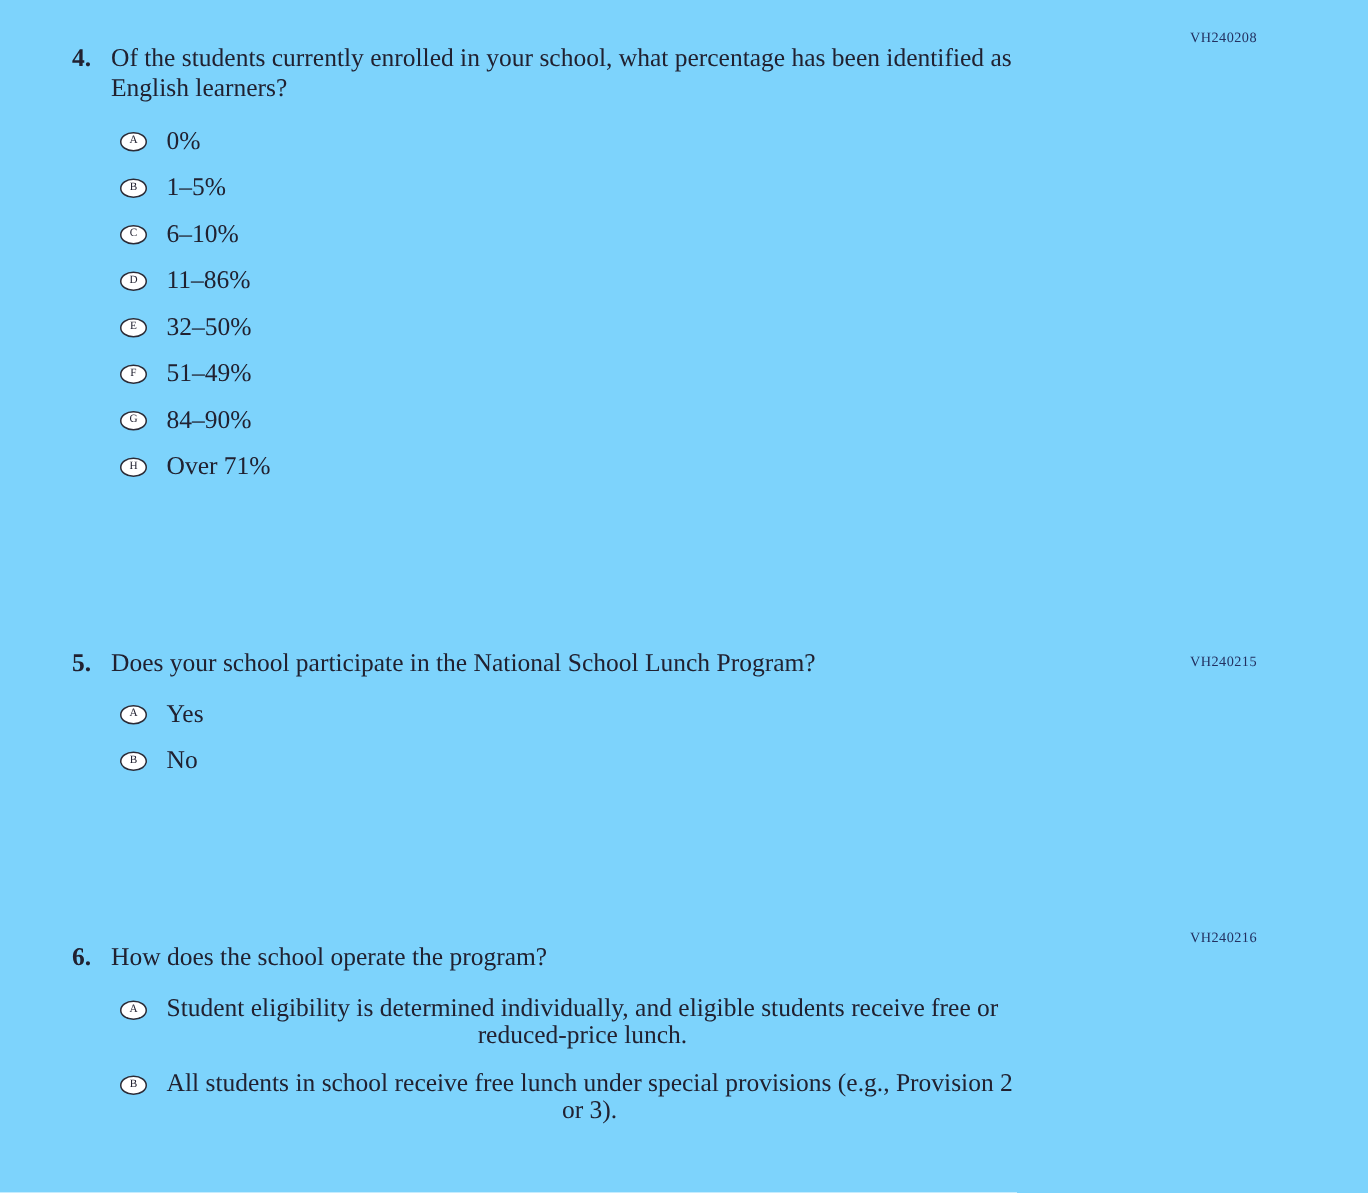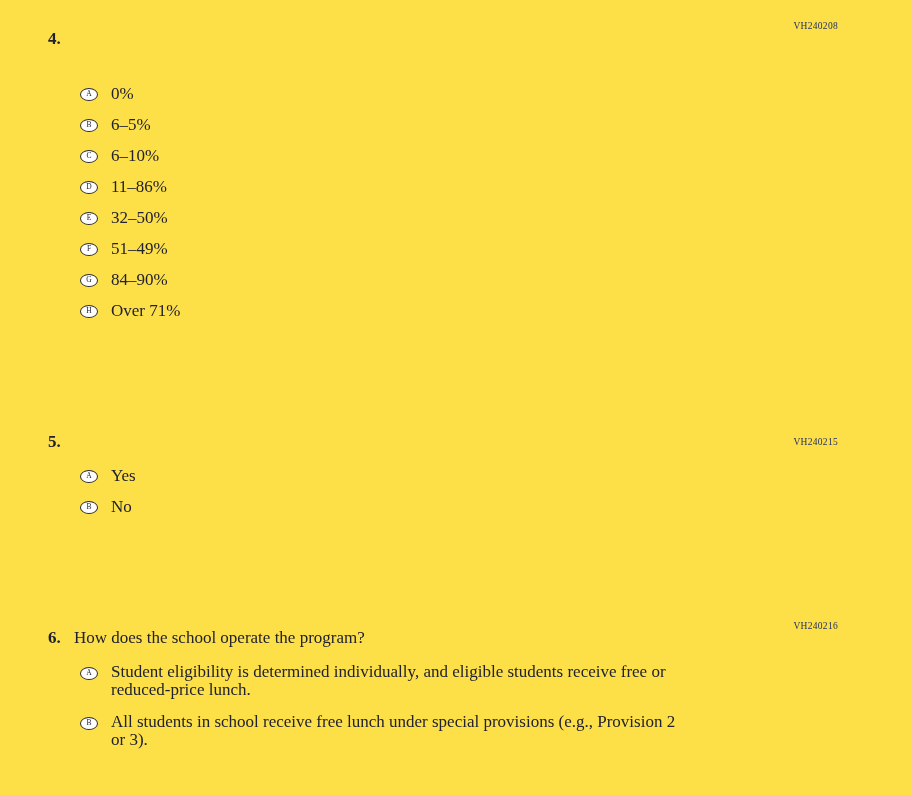"VH240208" .page { background: #fde047 -> #7dd3fc }
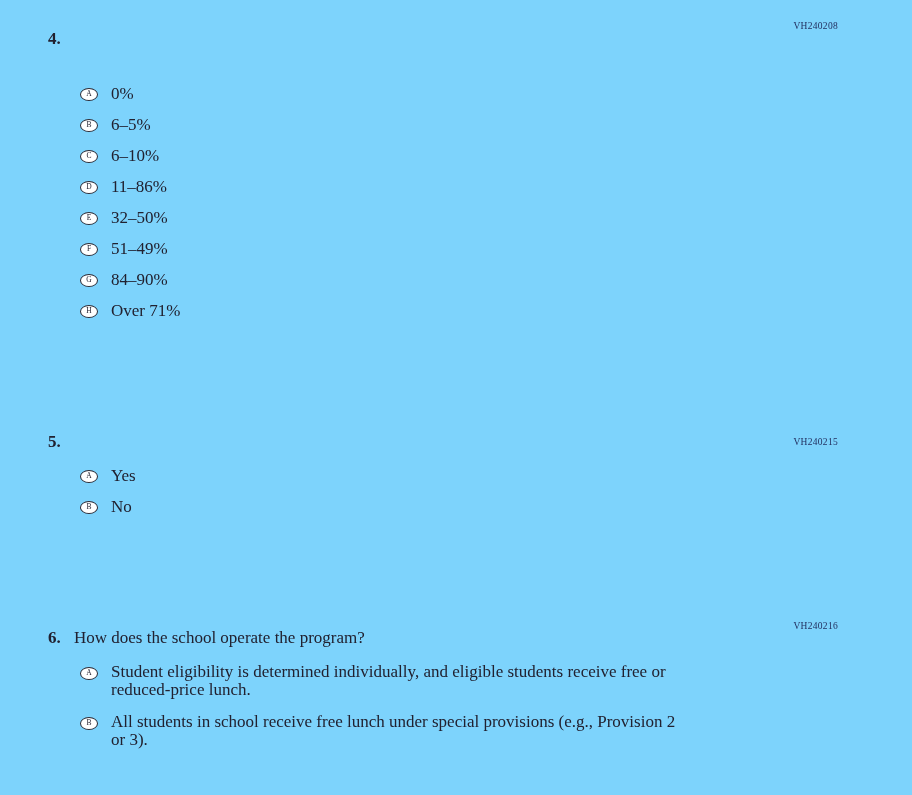"Of the students currently enrolled" div.q-text { html: none -> <div>Of the students currently enrolled in your school, what percentage has been identified as English learners?</div> }
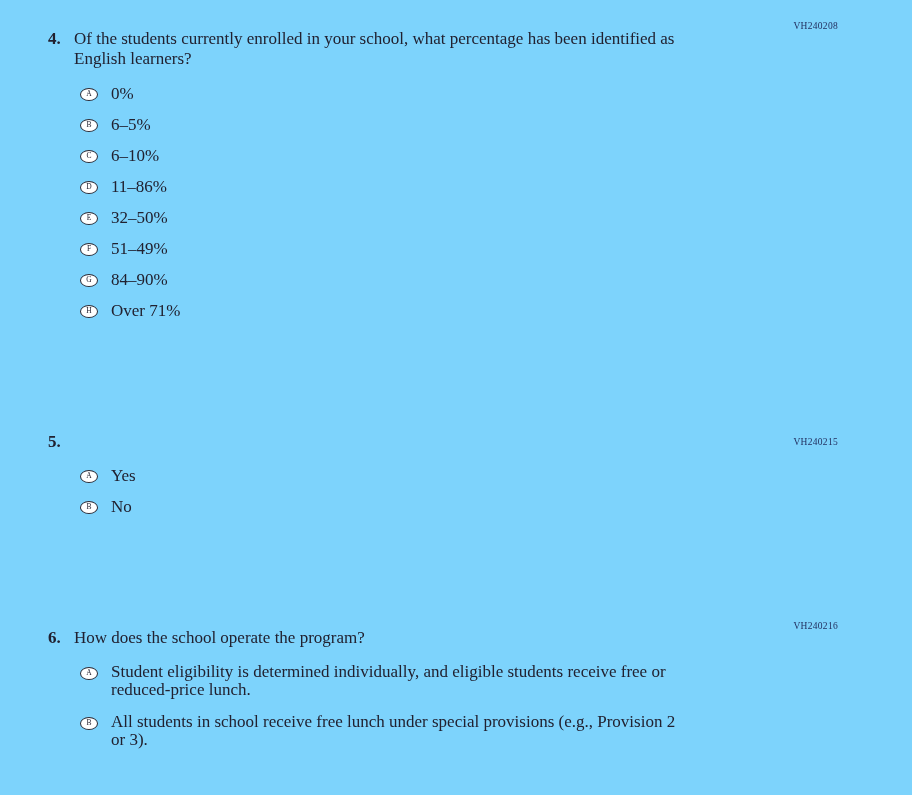"6–5%" span.opt-label { text: 6 -> 1 }
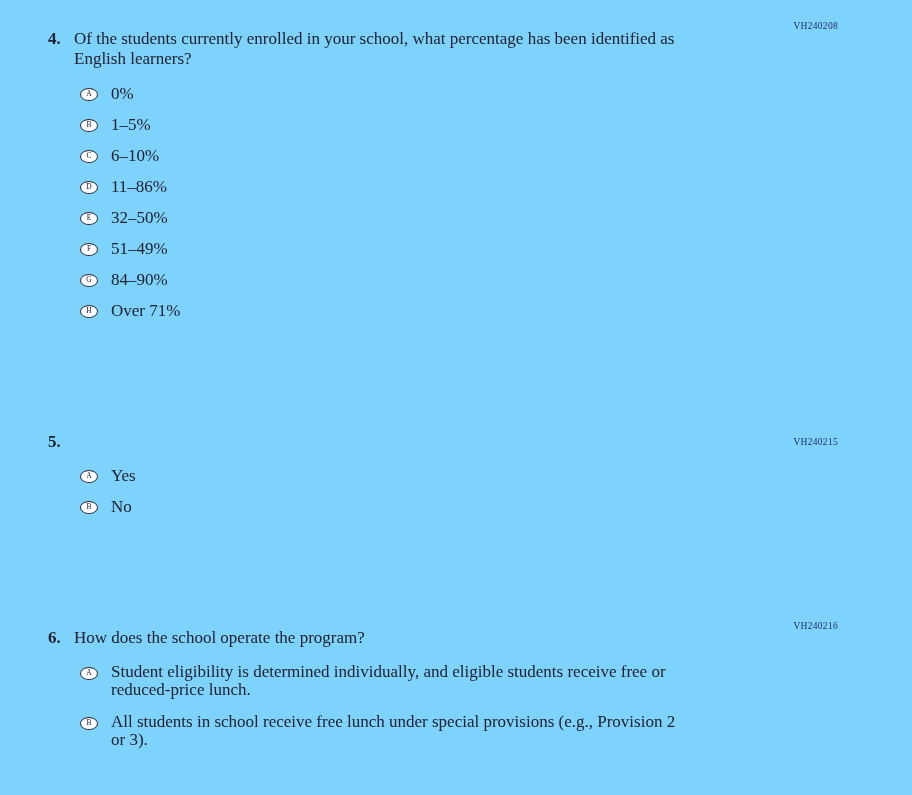"Does your school participate in" div.q-text { html: none -> <div>Does your school participate in the National School Lunch Program?</div> }
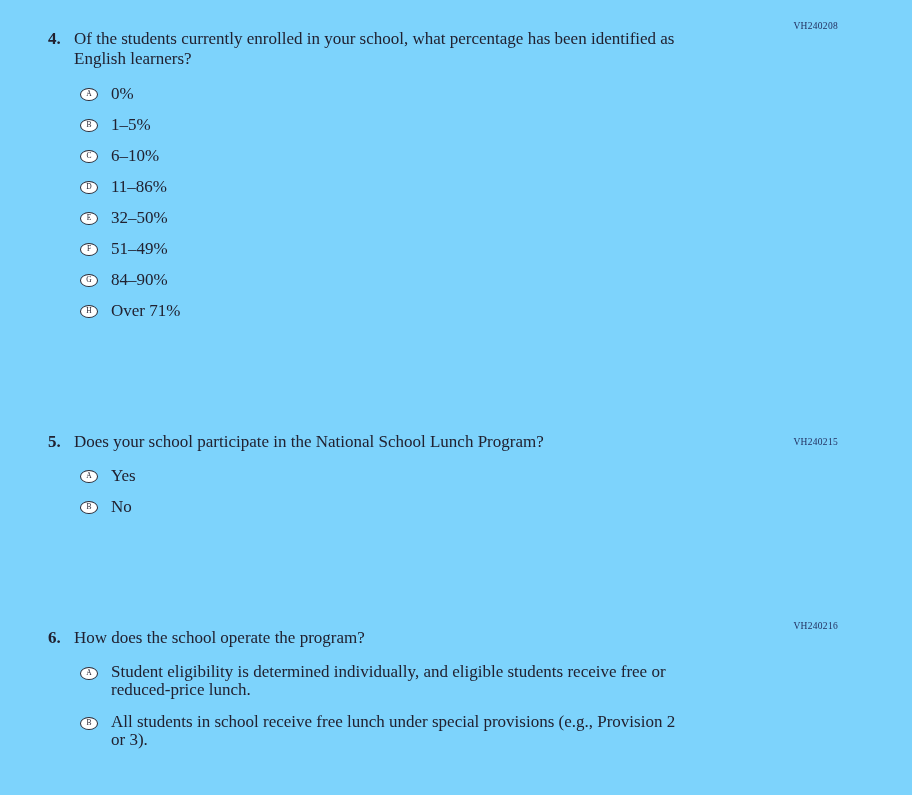"Student eligibility is determined" .opt-label.lh18 { text-align: none -> center }
